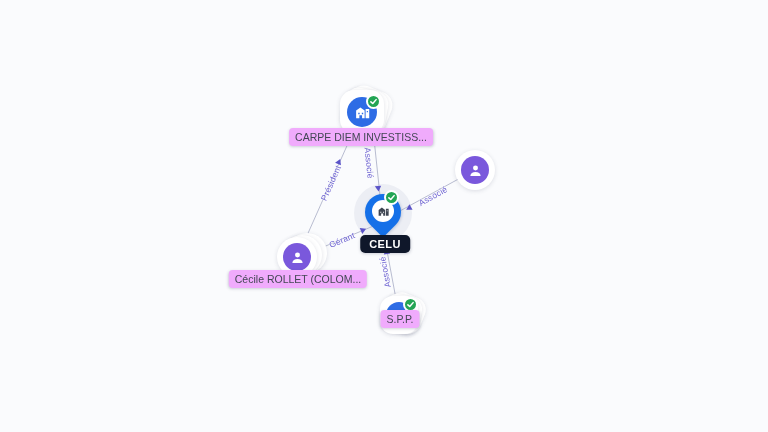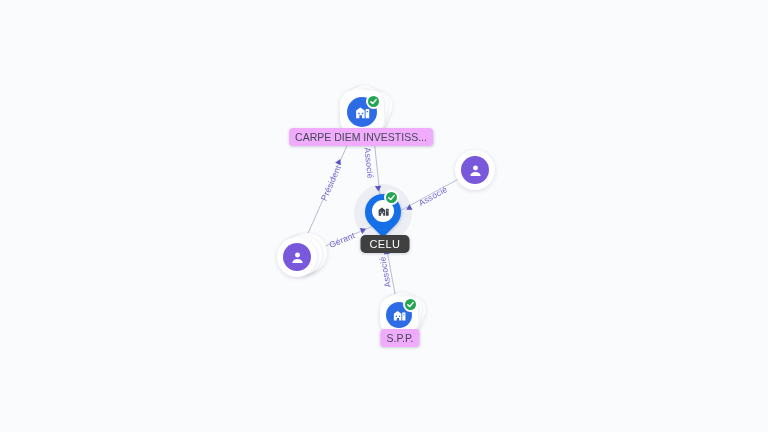"CELU" .pill-focus { background: #404040 -> #0f172a; font-weight: normal -> bold }
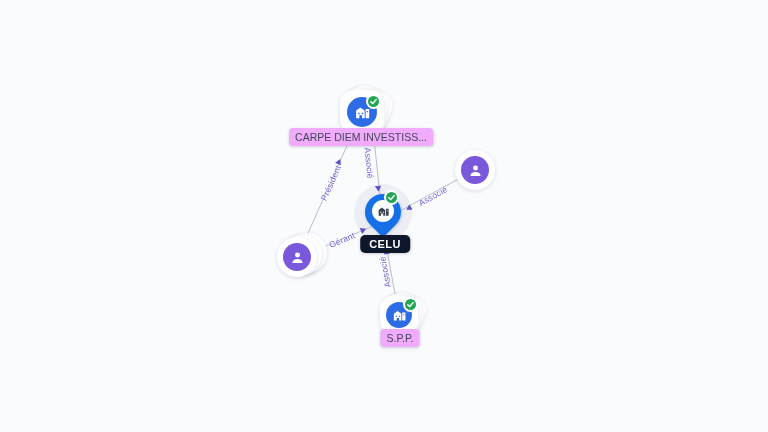"Cécile ROLLET (COLOM..." div.pill { html: none -> <div>Cécile ROLLET (COLOM...</div> }
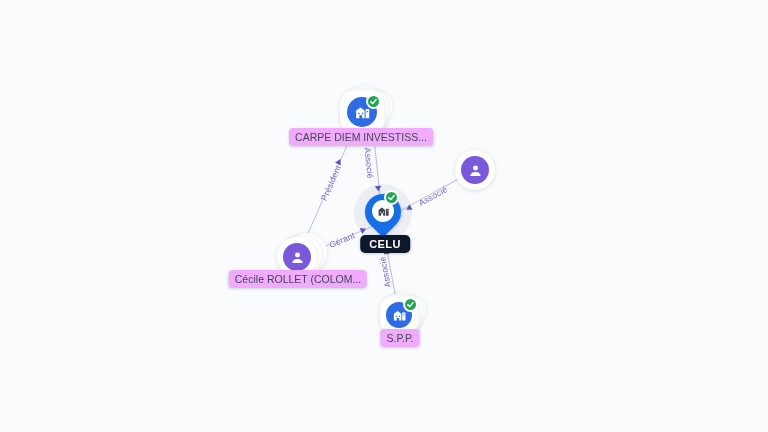"S.P.P." div.pill { top: 338px -> 319px }
